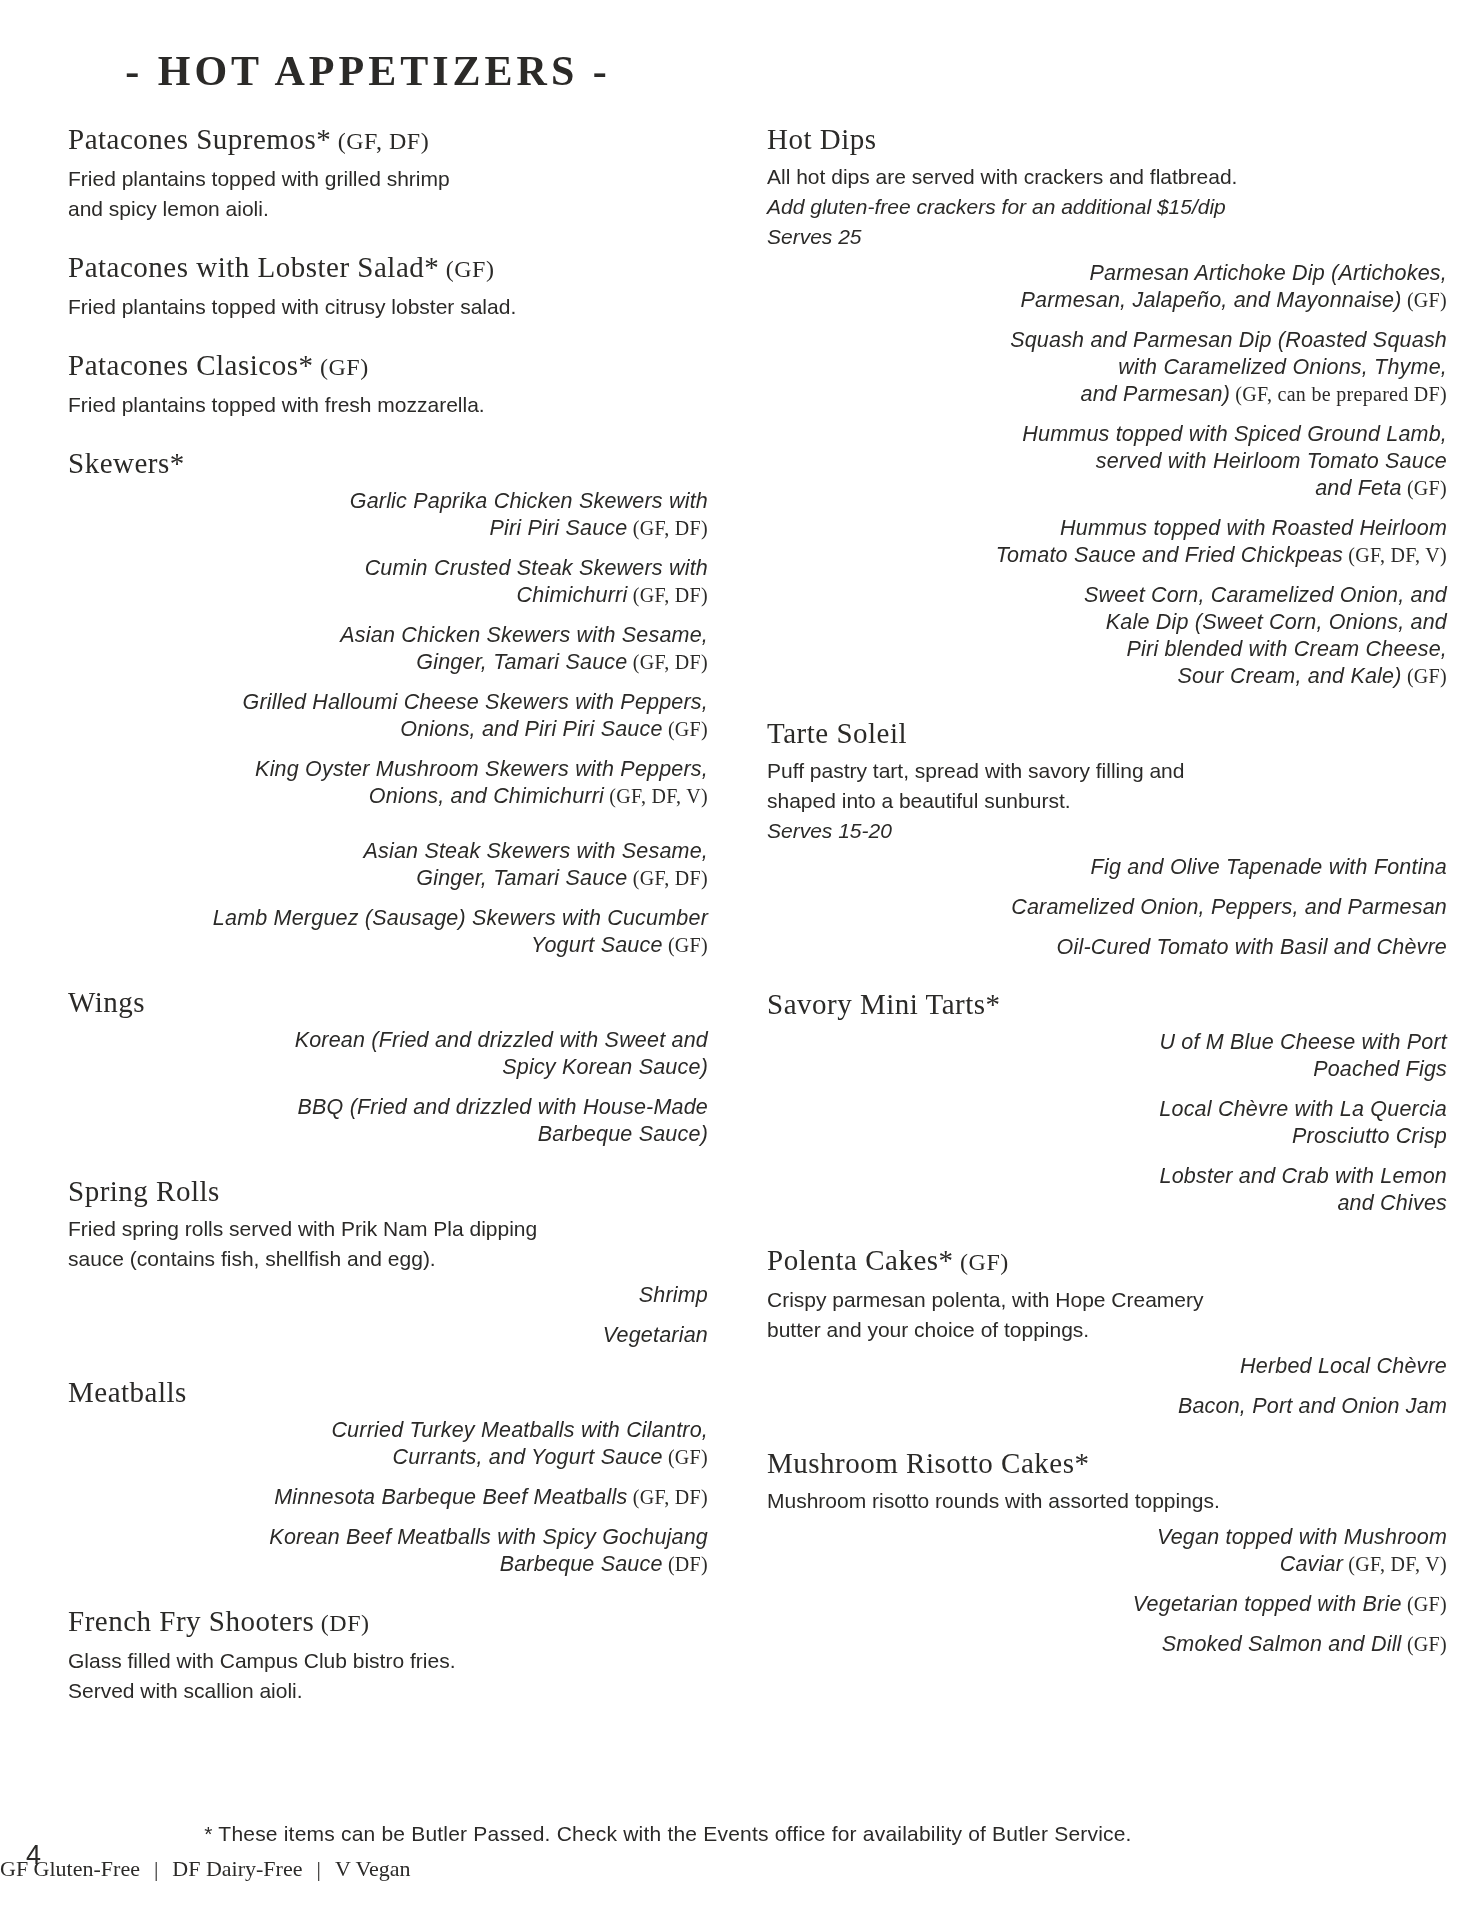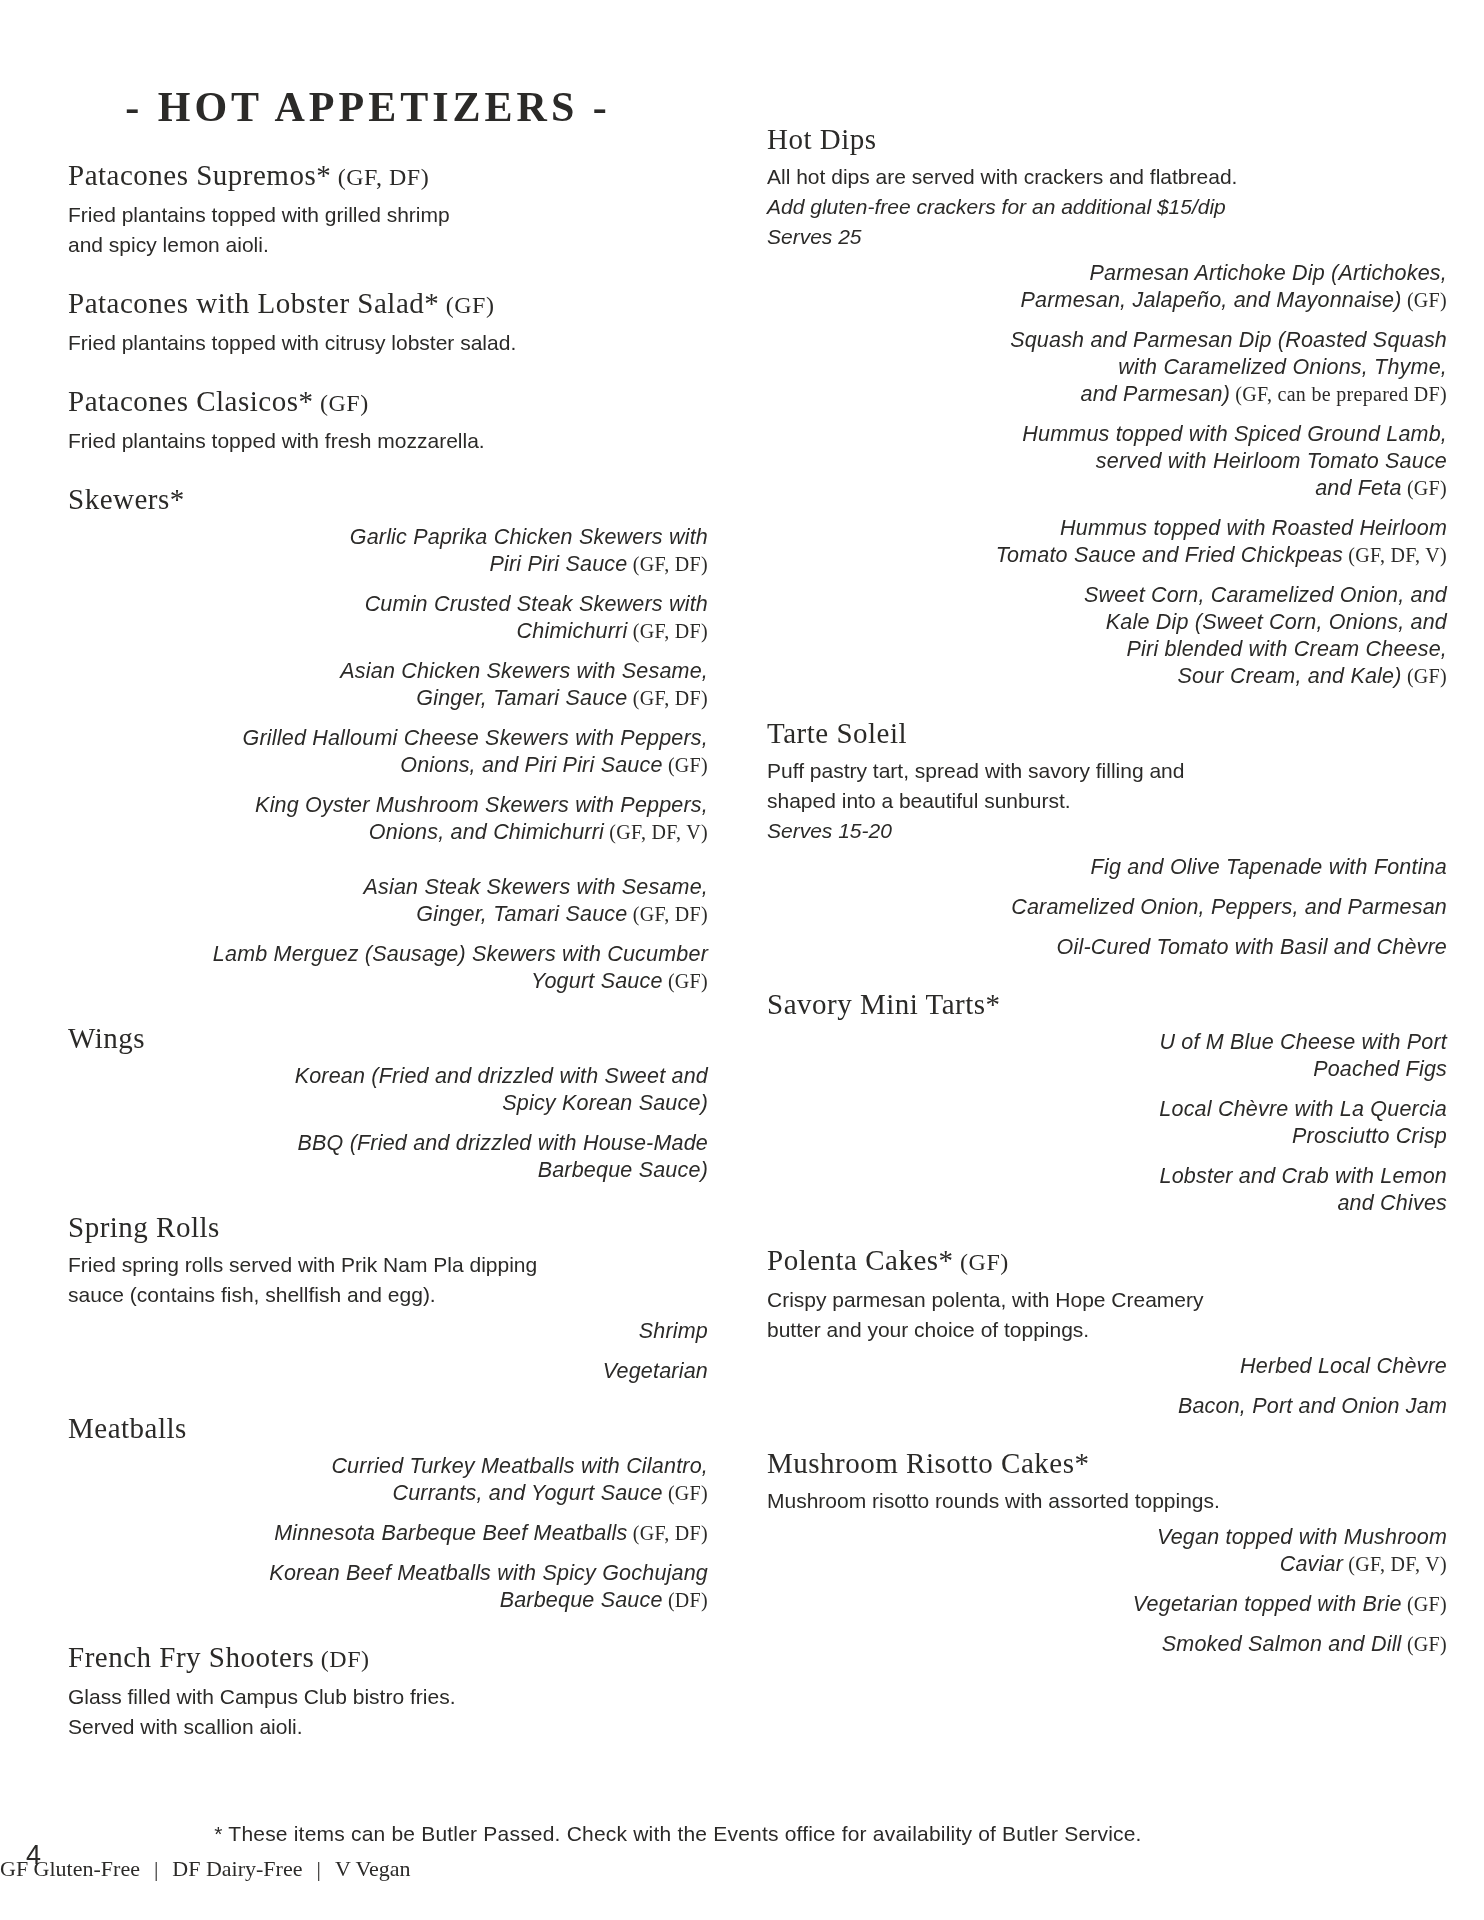"- HOT APPETIZERS -" #col-left { margin-top: 36px -> none }
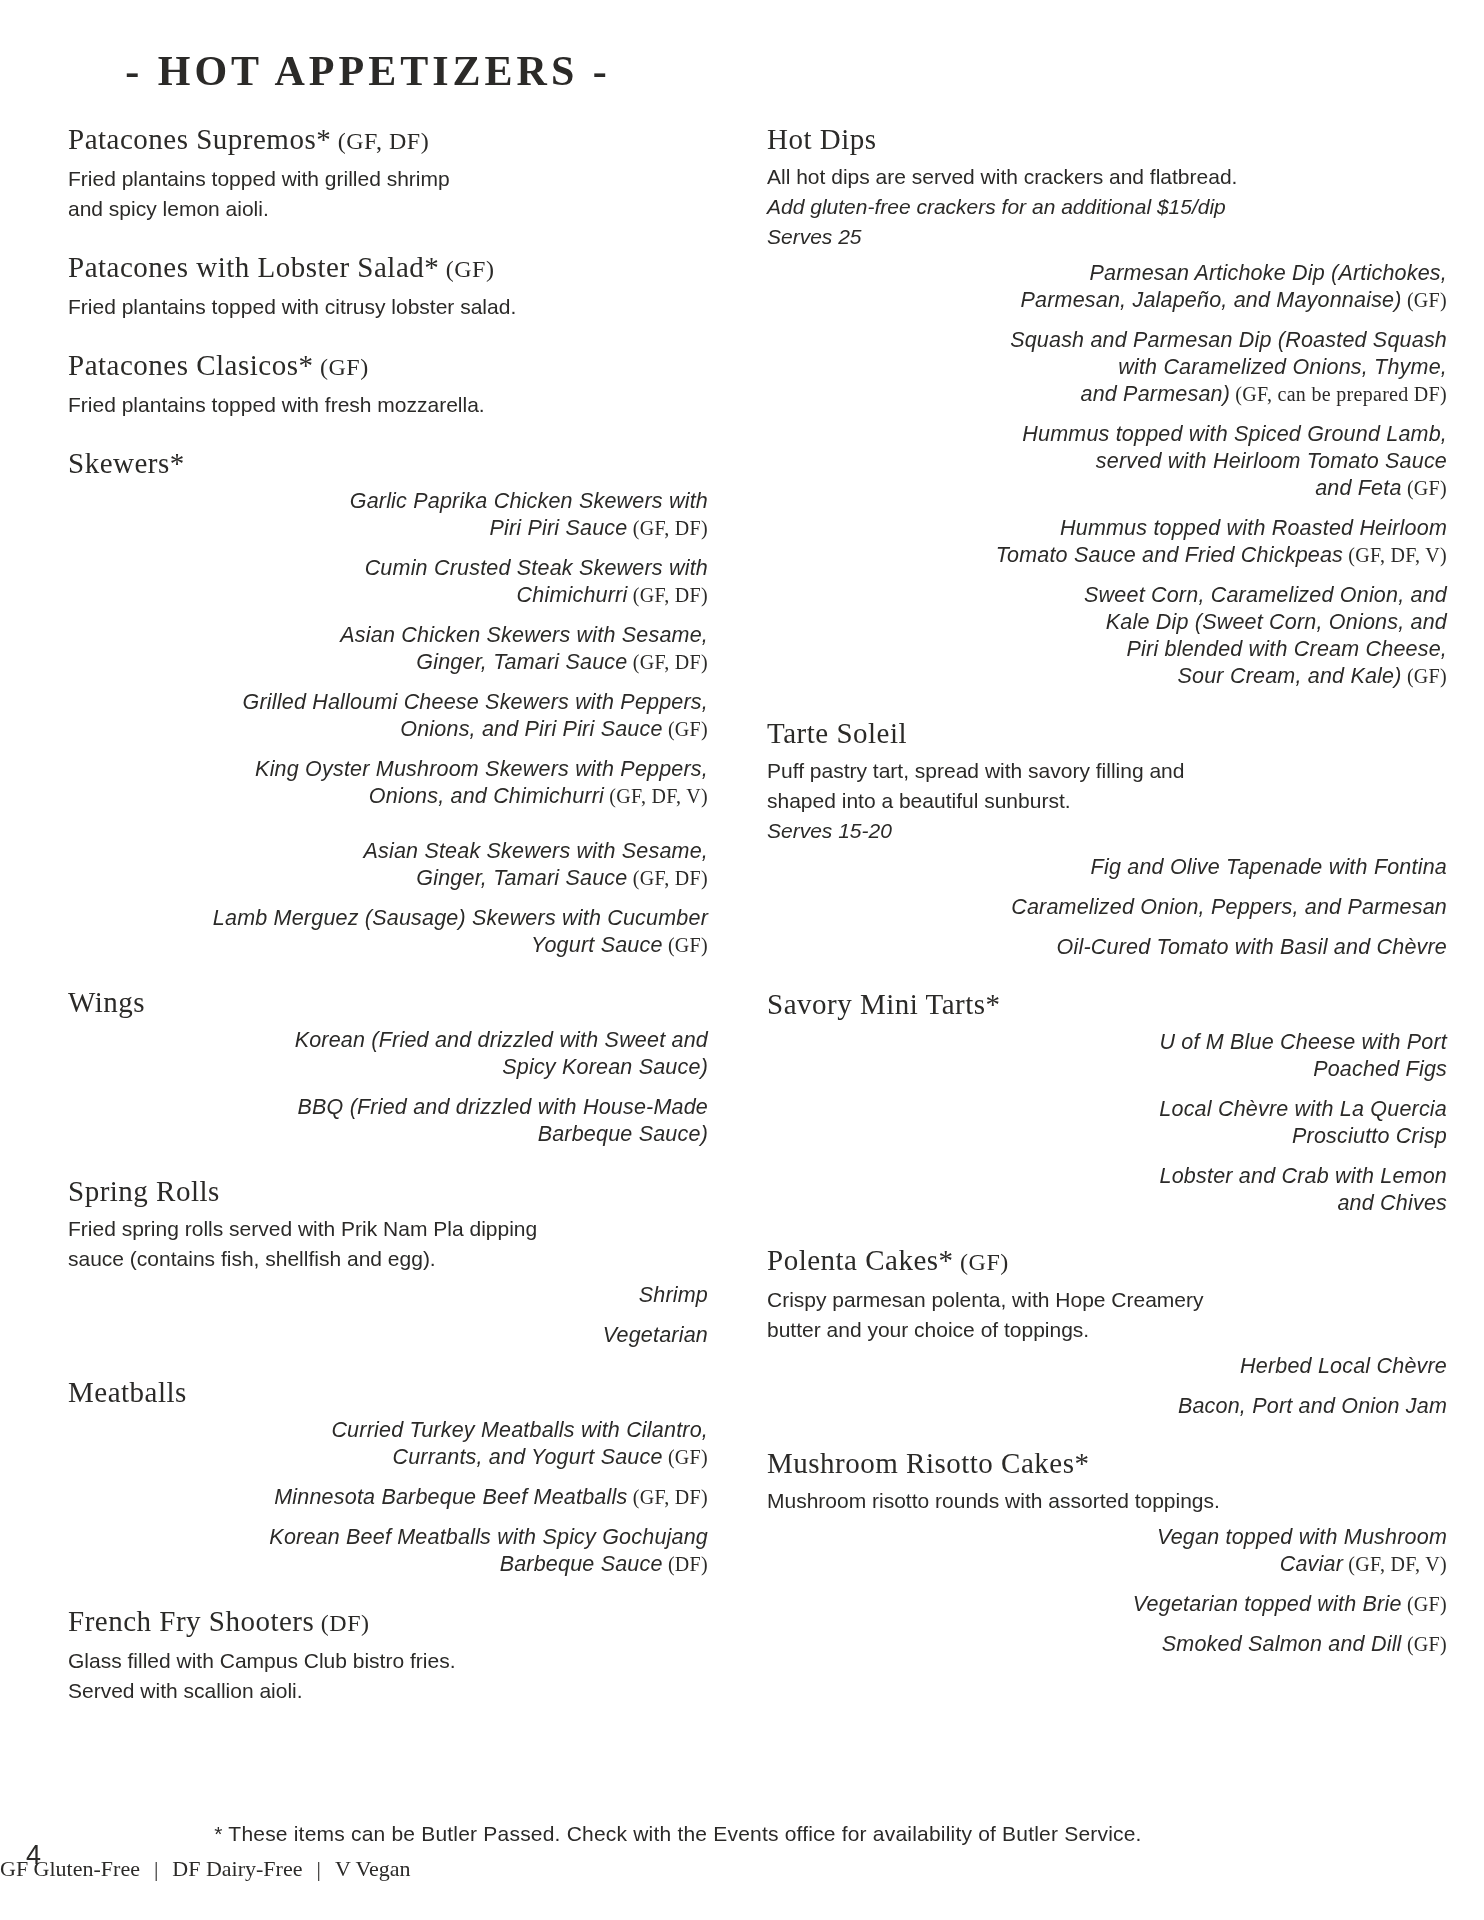"* These items can be" .footnote { left: 16px -> 6px }
